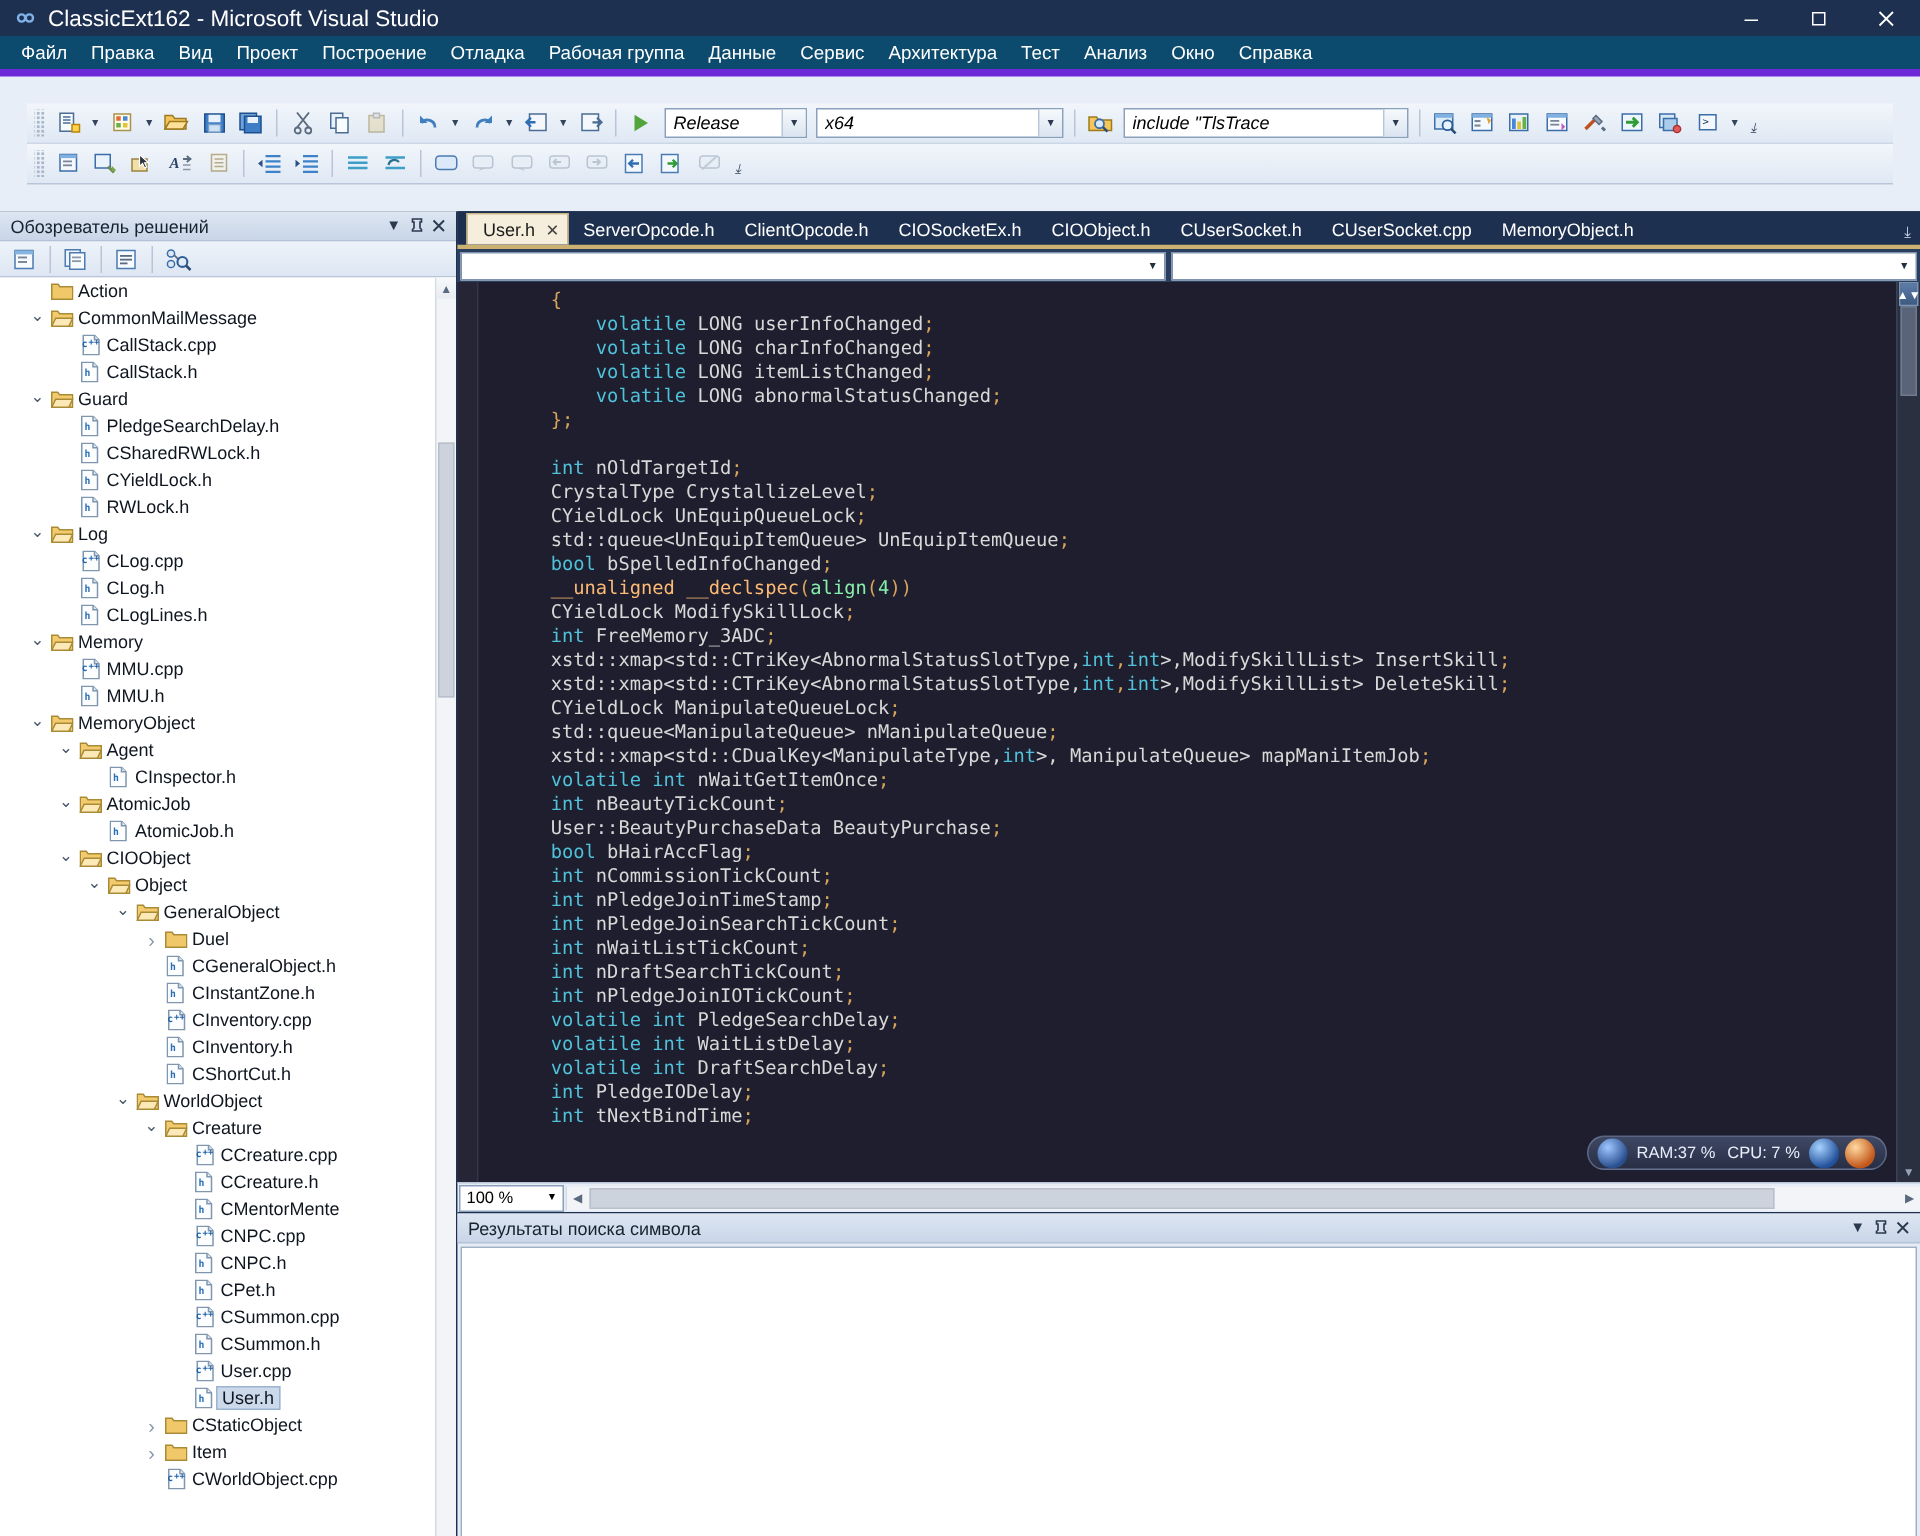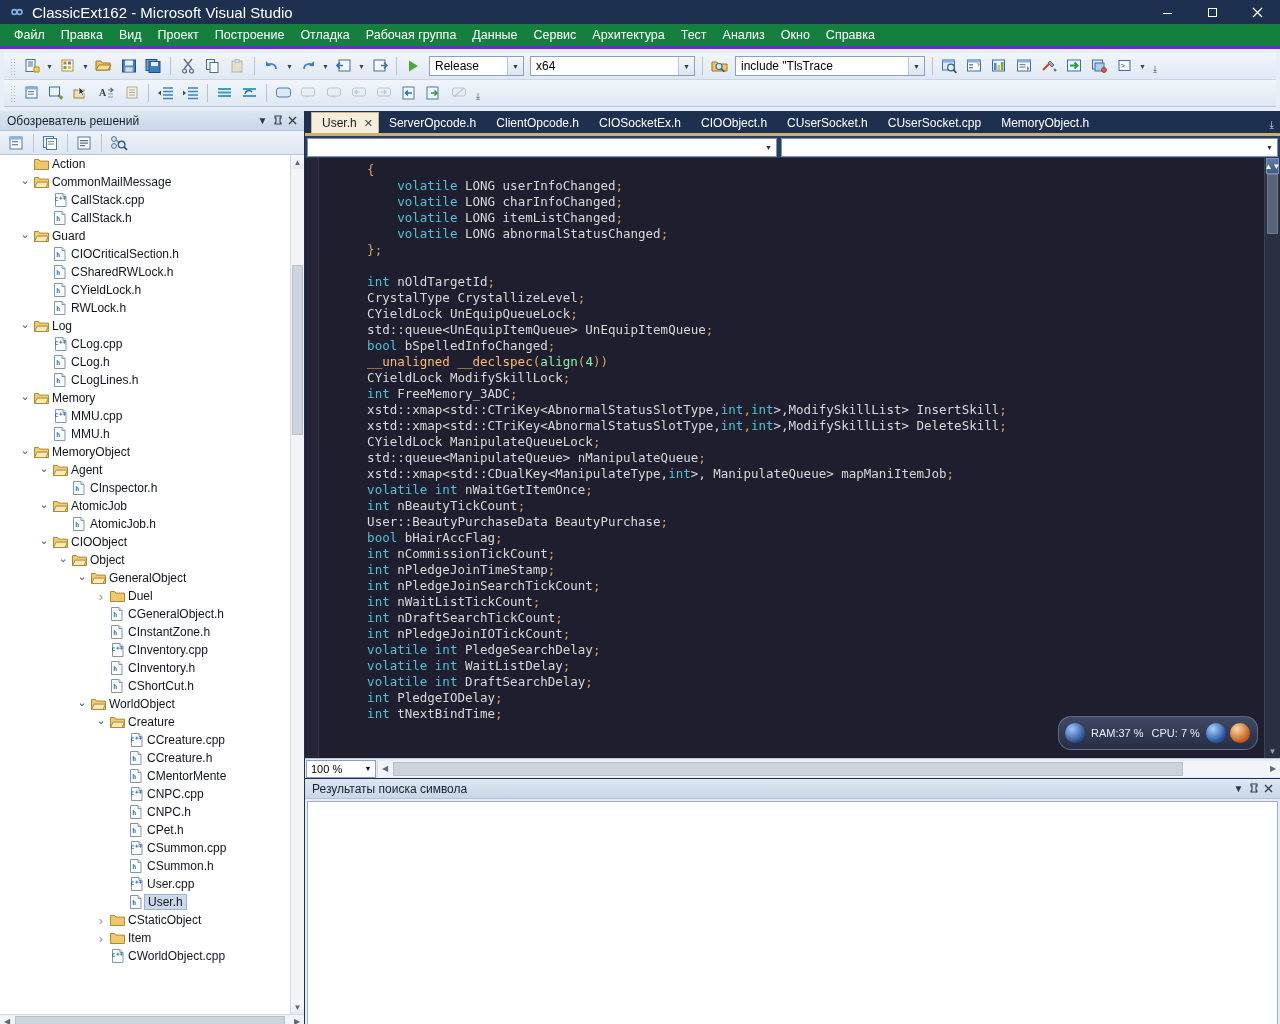"Файл" #menubar { background: #15803d -> #0c4a6e }
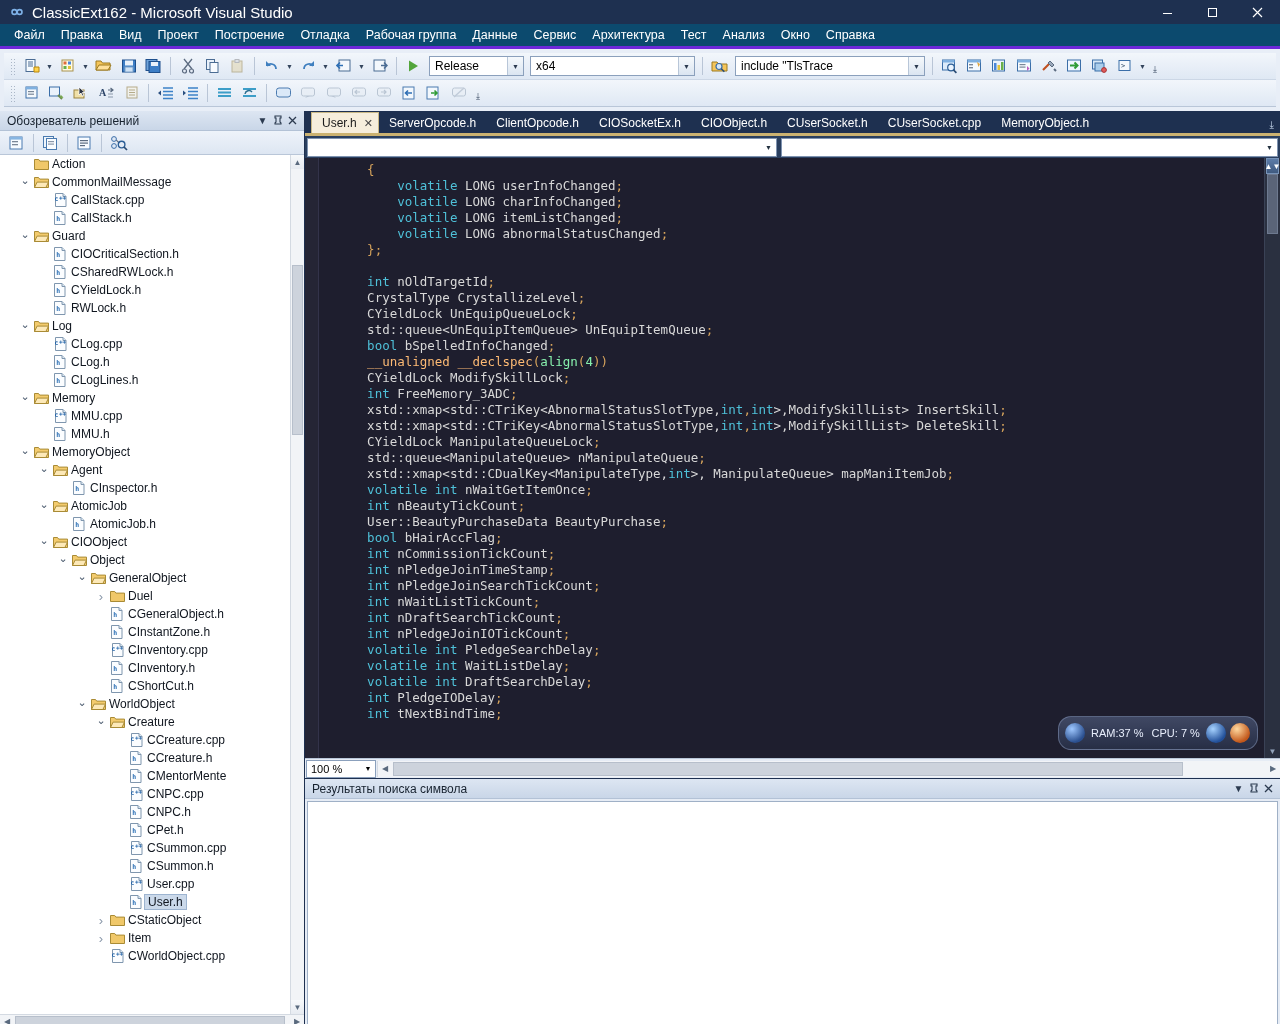"Release" #toolbar-area { border-top: 3px solid #6d28d9 -> 5px solid #6d28d9; font-style: none -> italic; padding: 4px -> 18px }
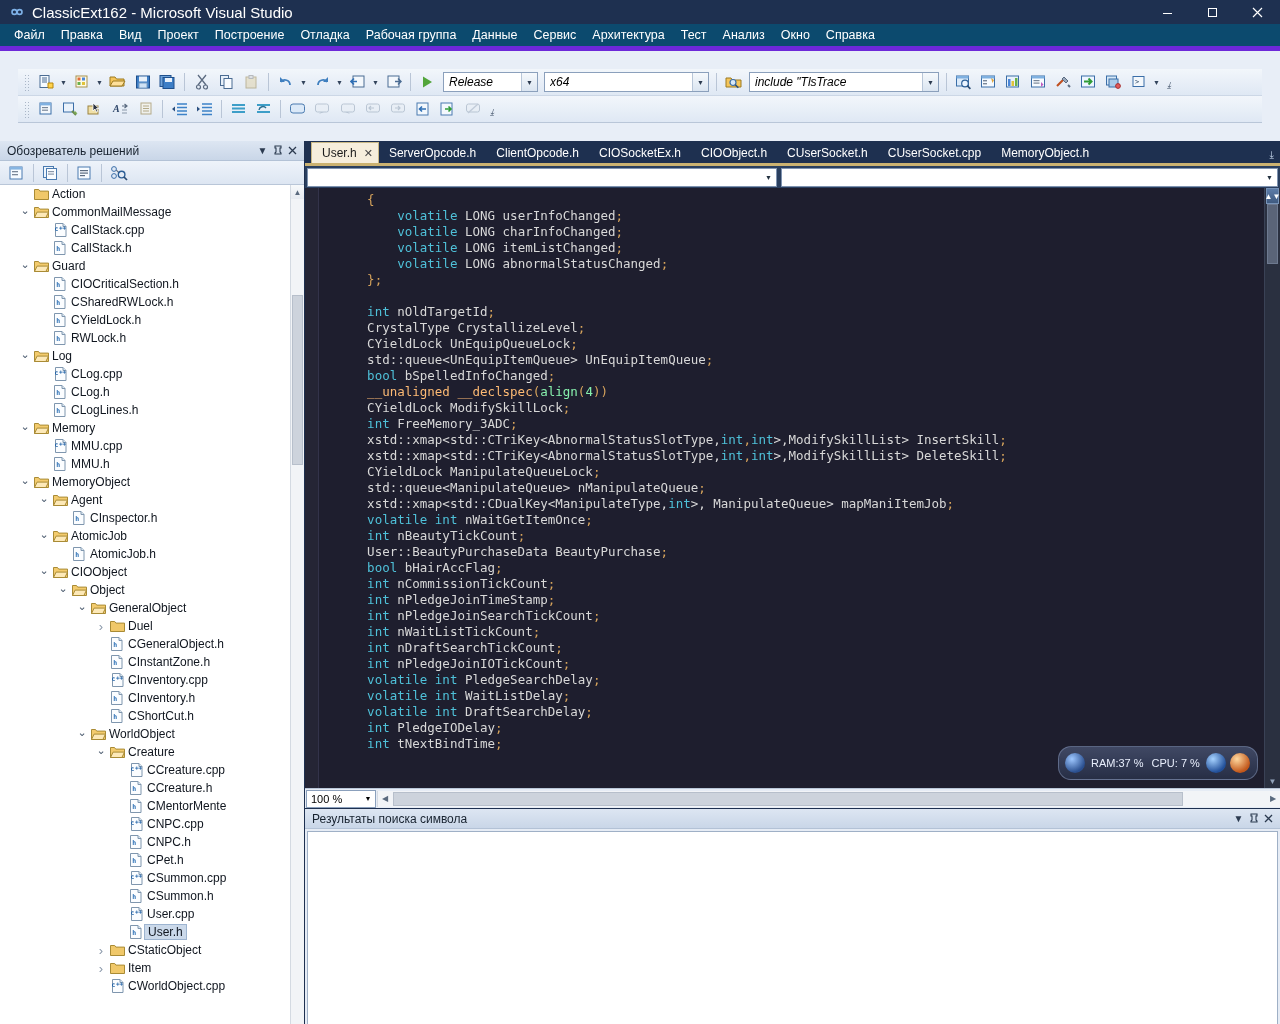"CIOCriticalSection.h" div.tlabel { text: CIOCriticalSection.h -> PledgeSearchDelay.h }
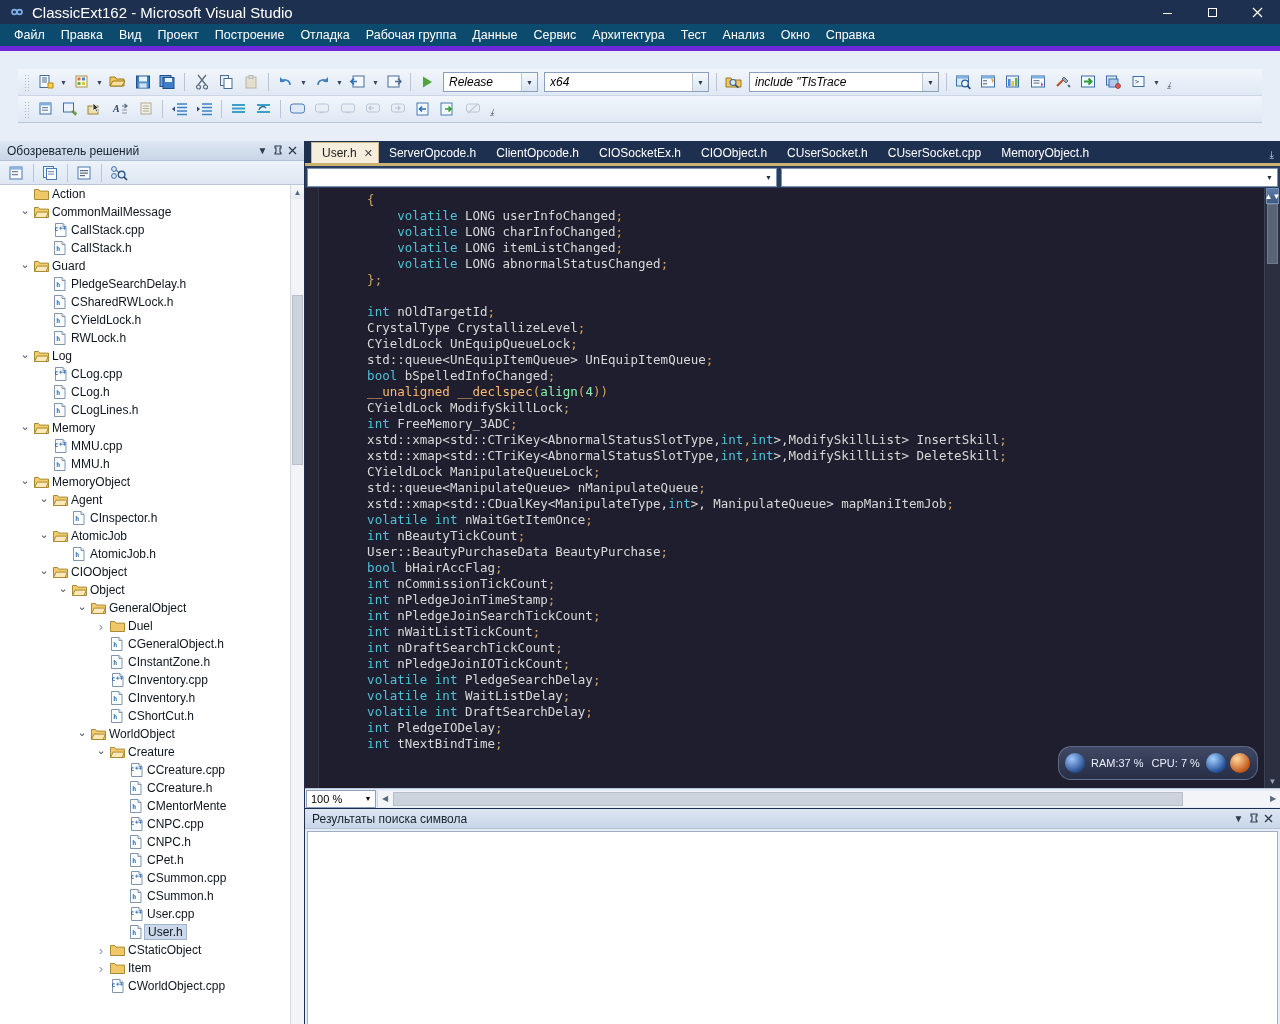"RAM:37 %" #perf-overlay { height: 34px -> 23px }
